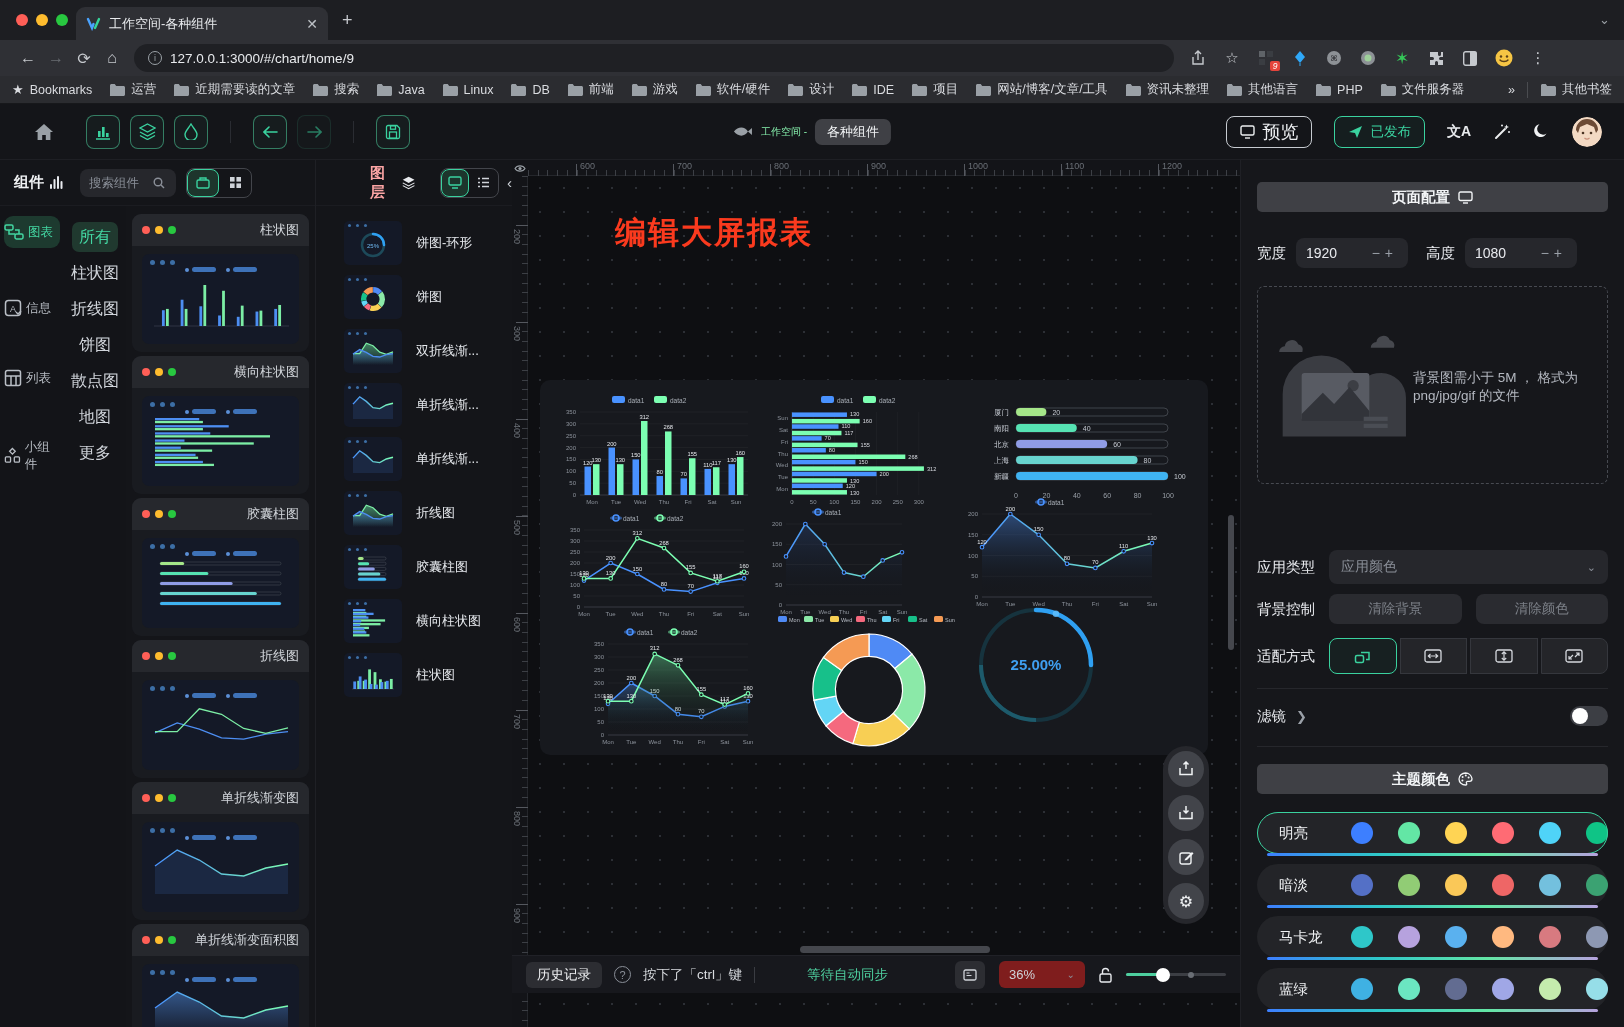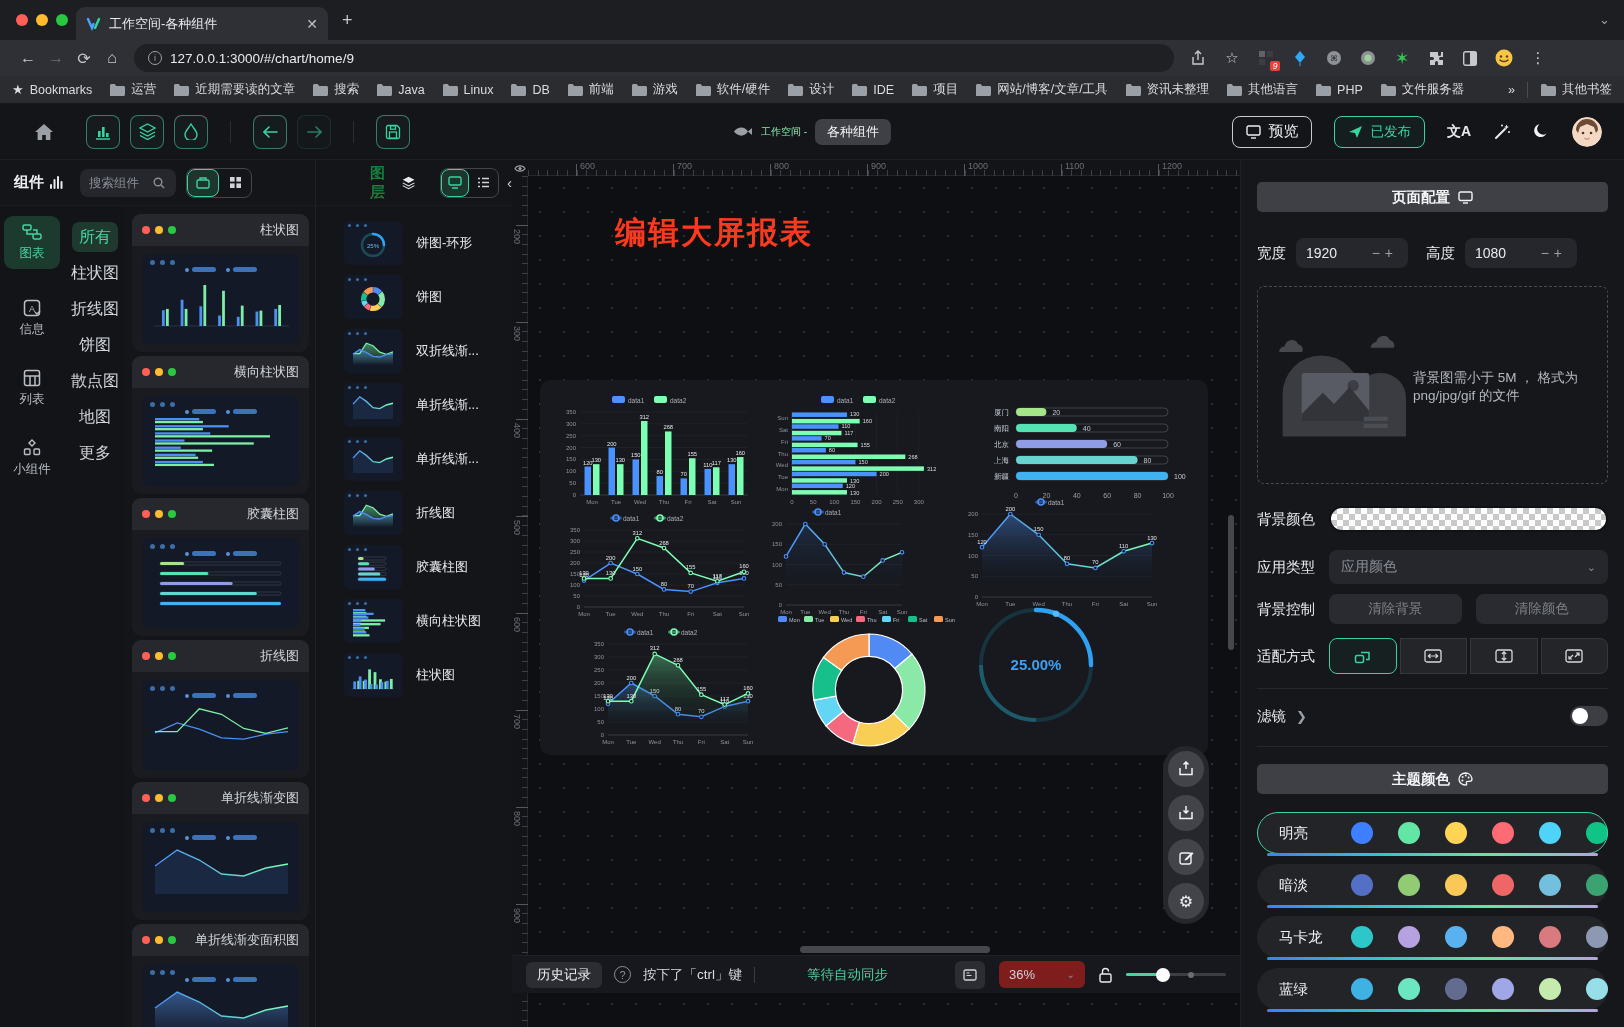"预览" .btn-preview { font-size: 15px -> 18px }
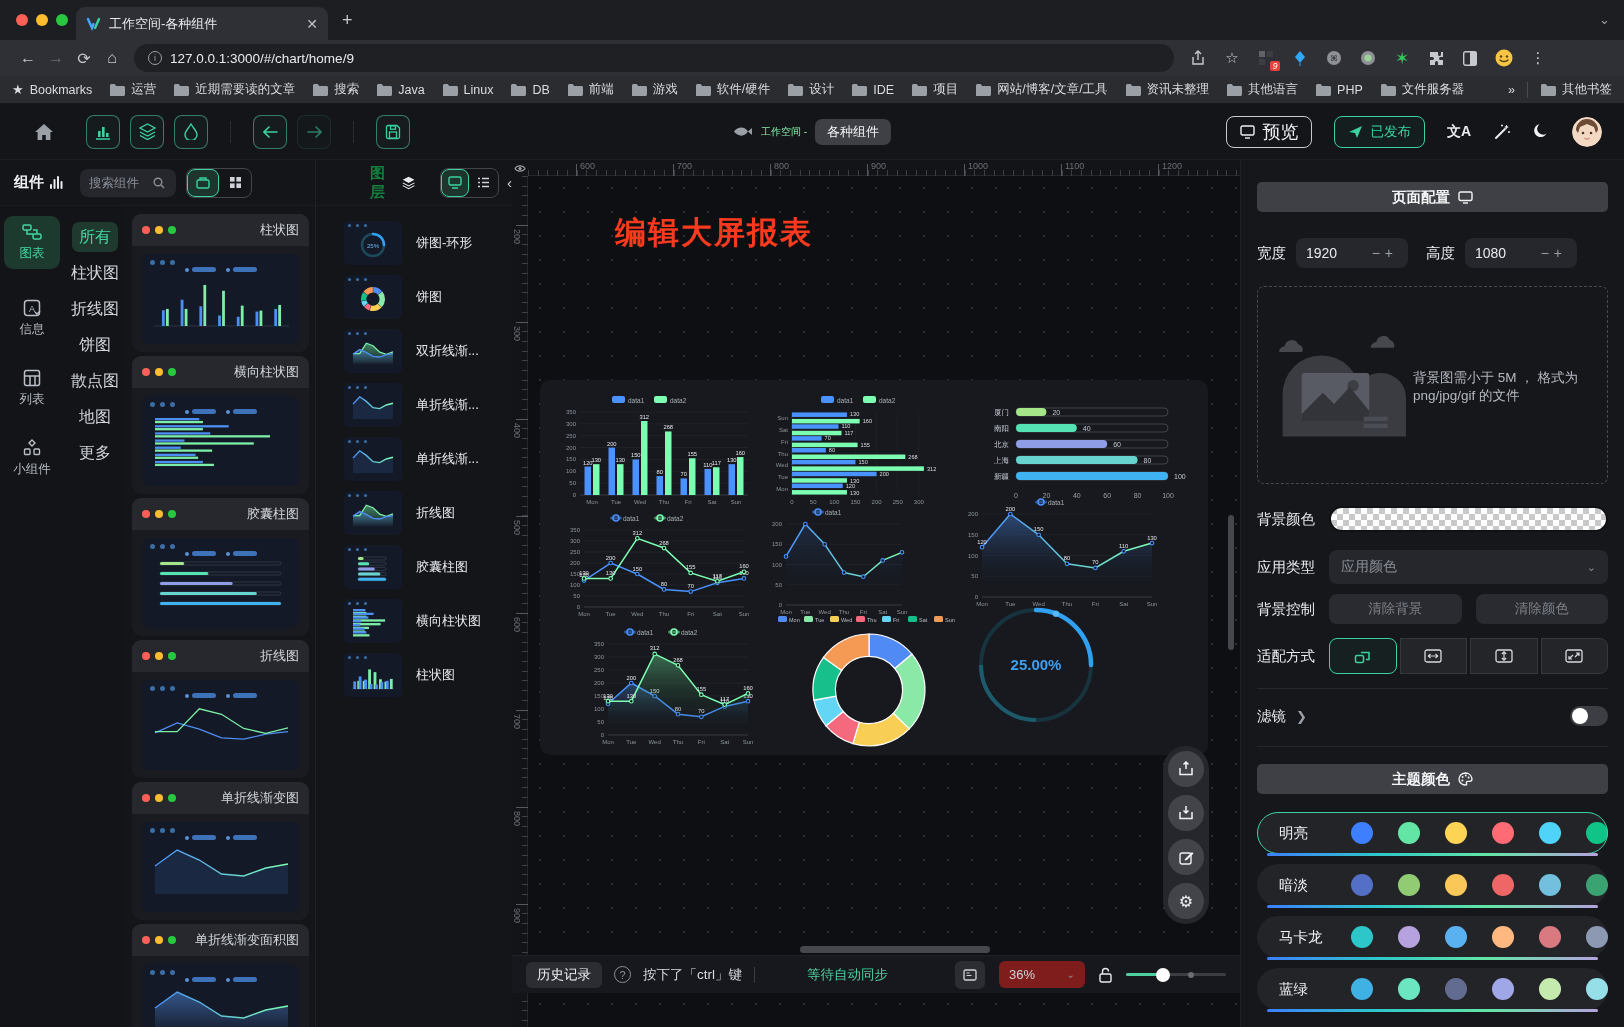"图层" .ly-title { color: #15803d -> #fca5a5 }
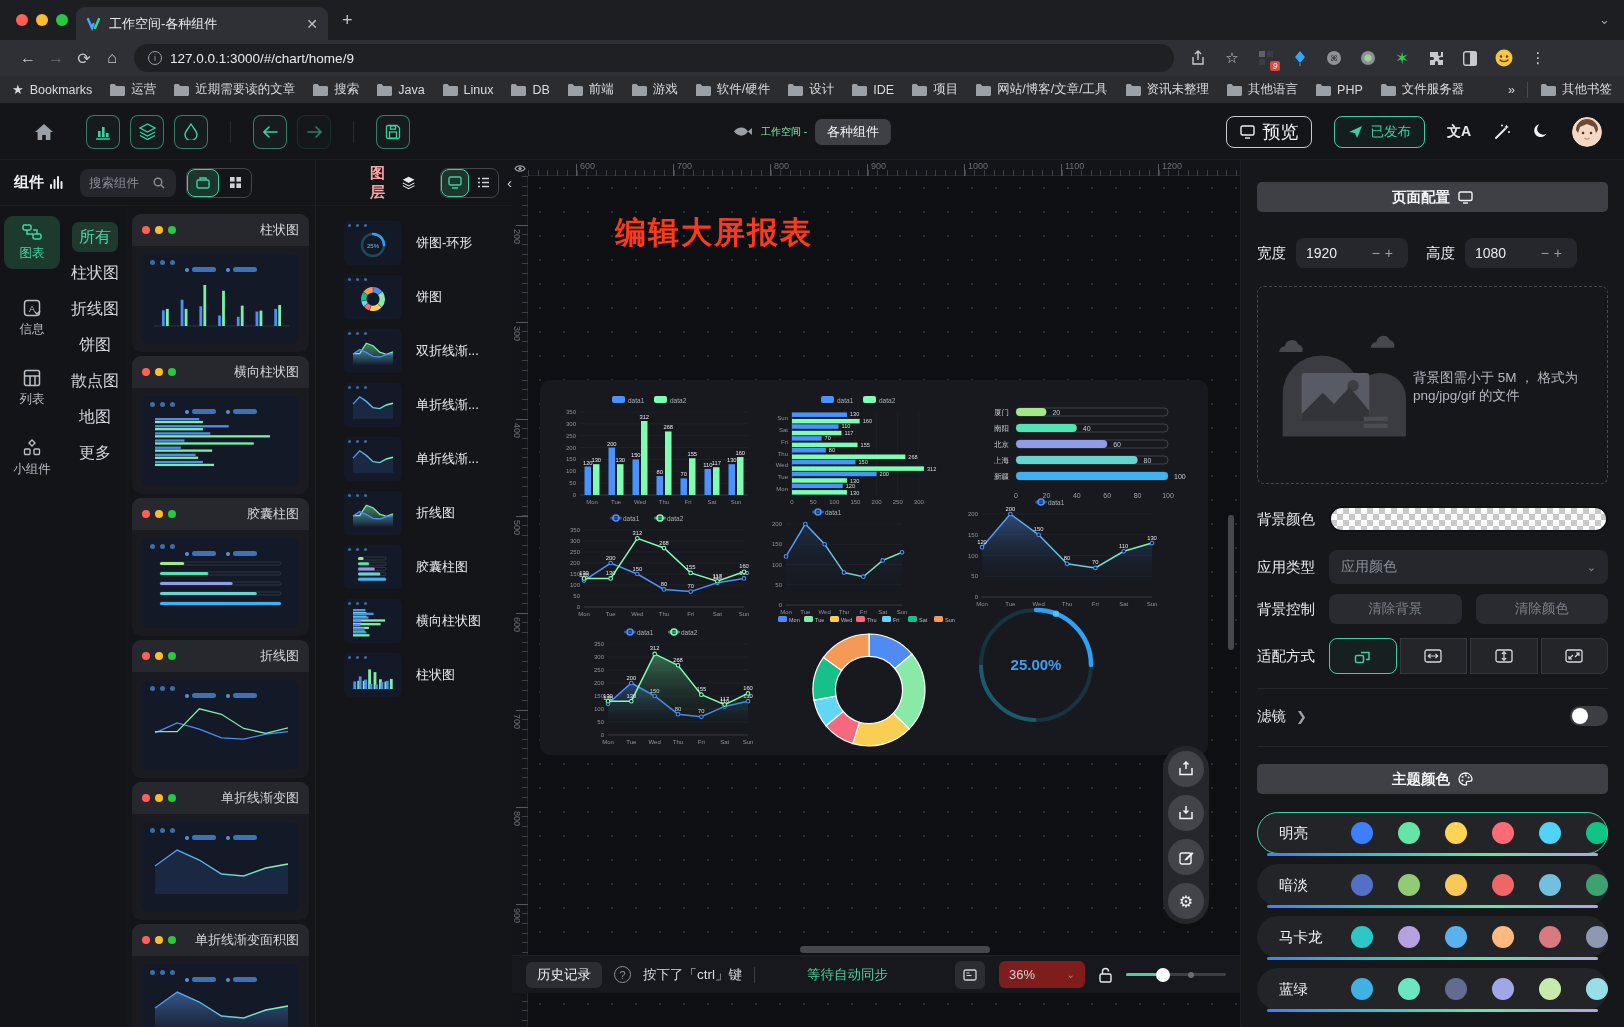"图表" .nav-item { flex-direction: column -> row }
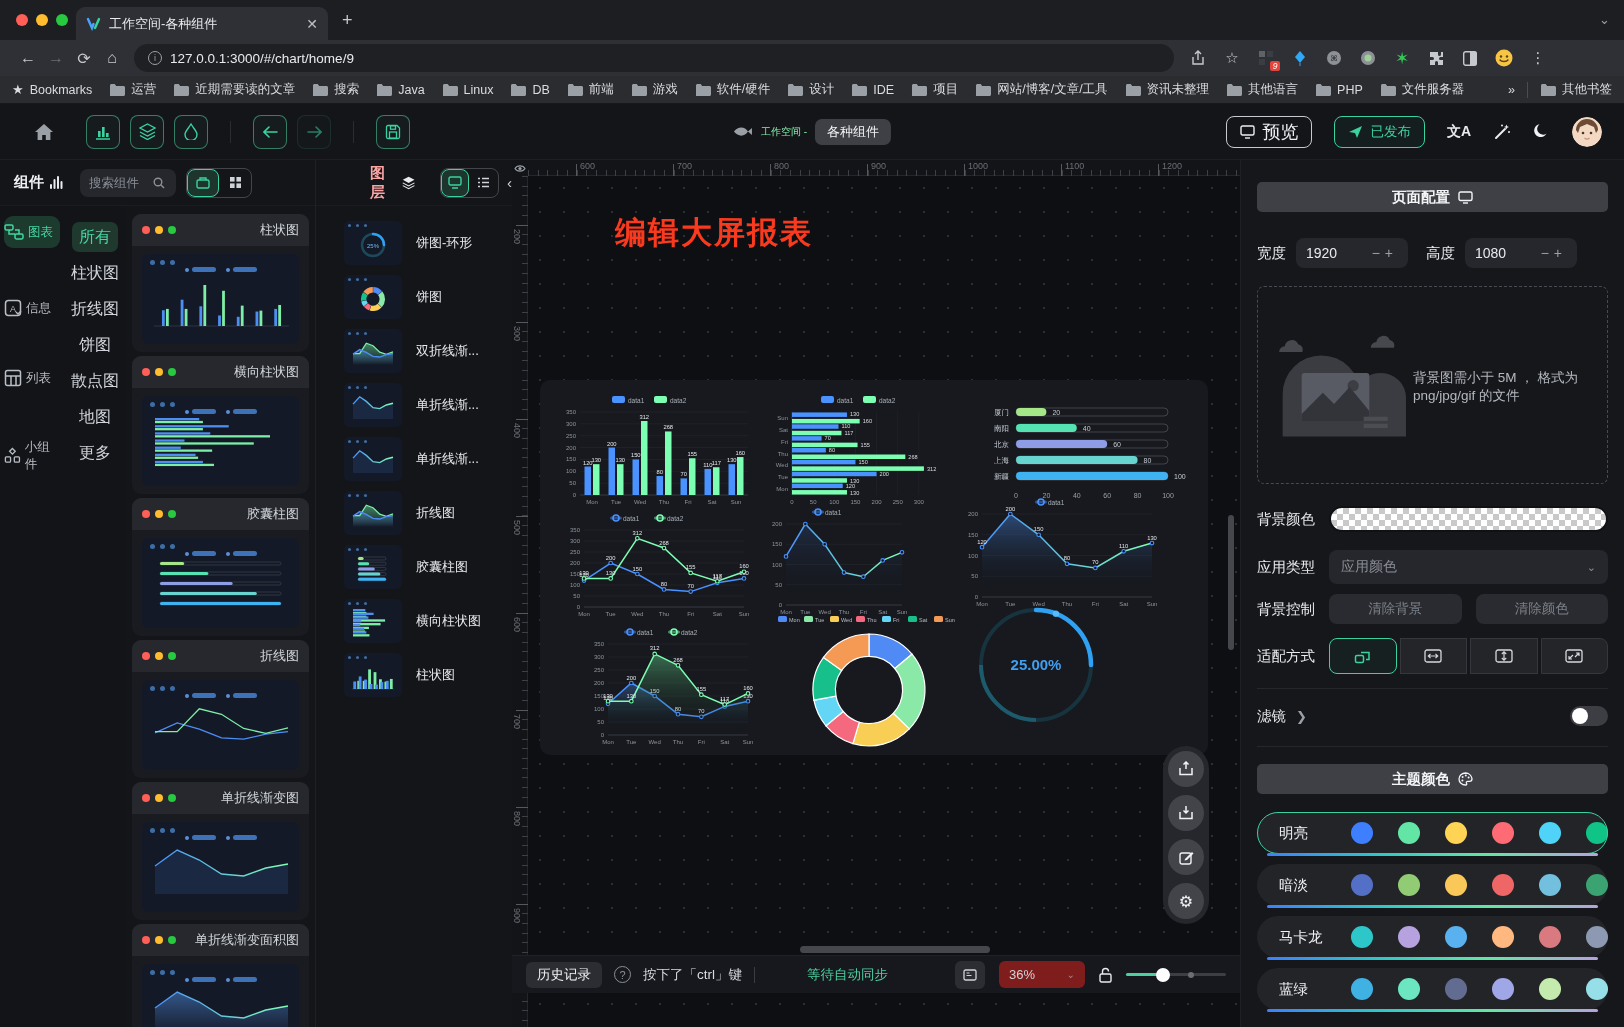"背景颜色" div.rp-row { html: <div> <span>背景颜色</span> <div></div> </div> -> none }
